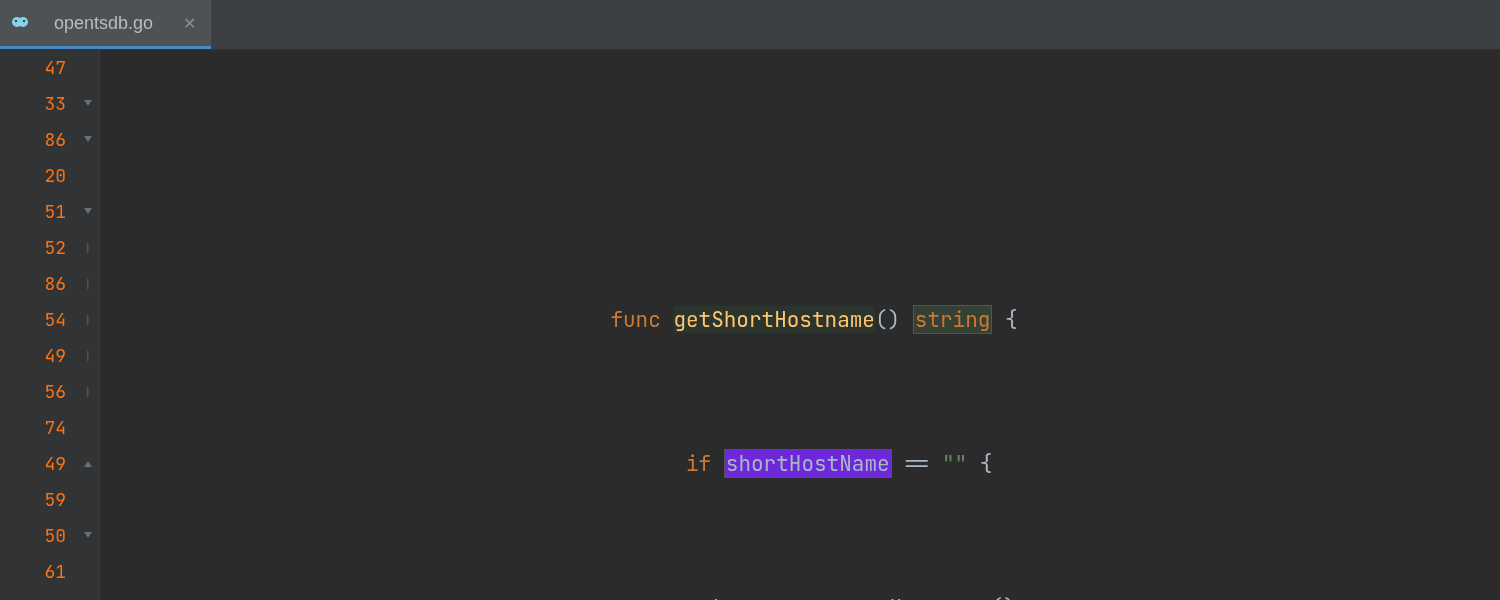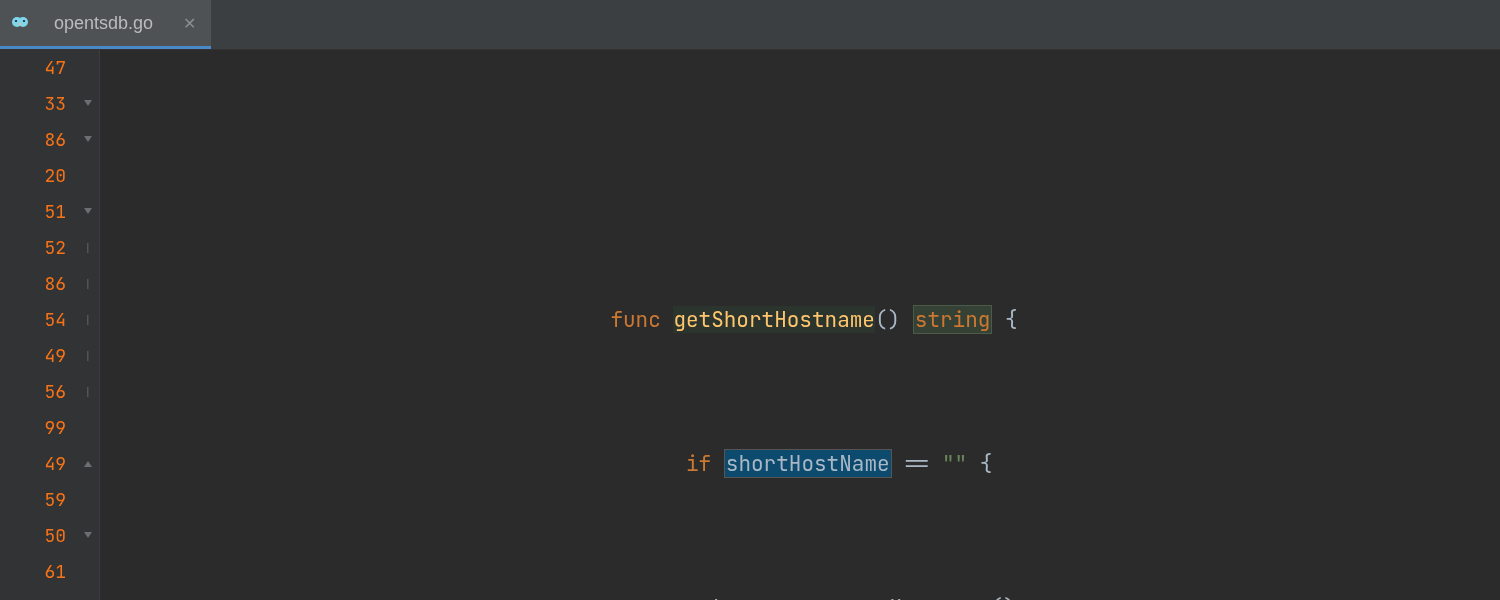"99" div { text: 99 -> 74 }
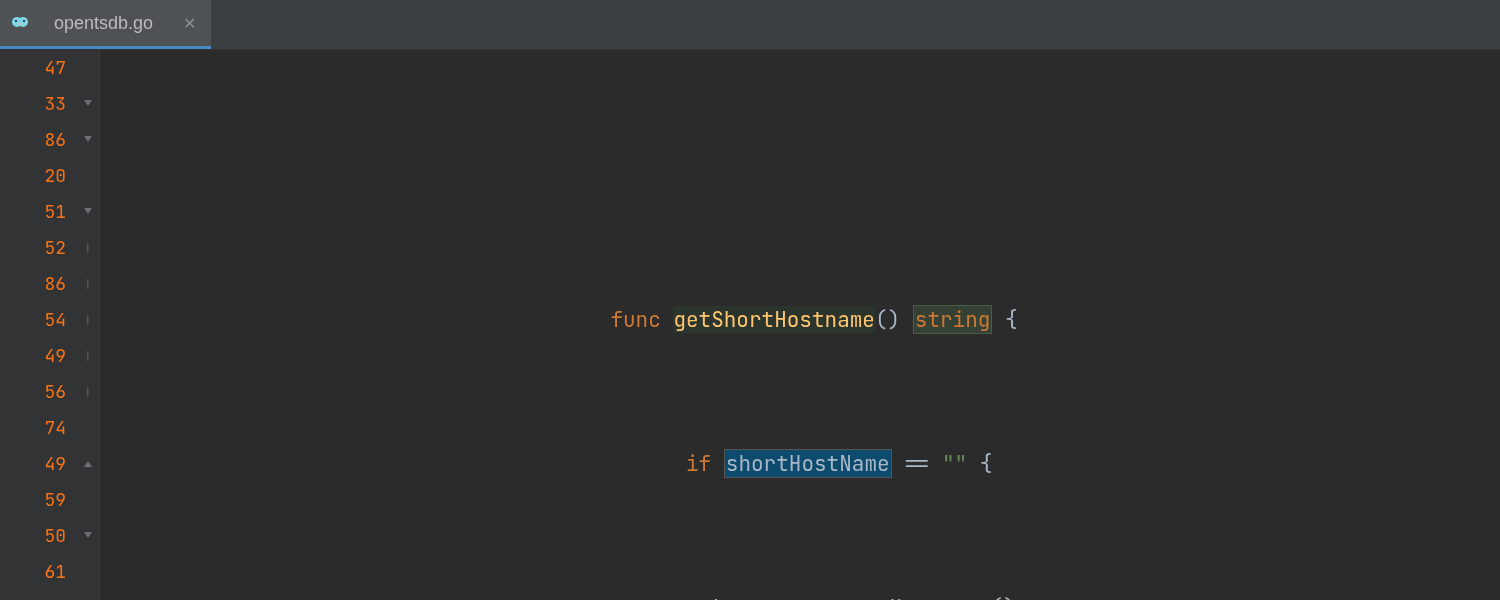"shortHostName" .boxed-dim { background: #0c4a6e -> #6d28d9 }
